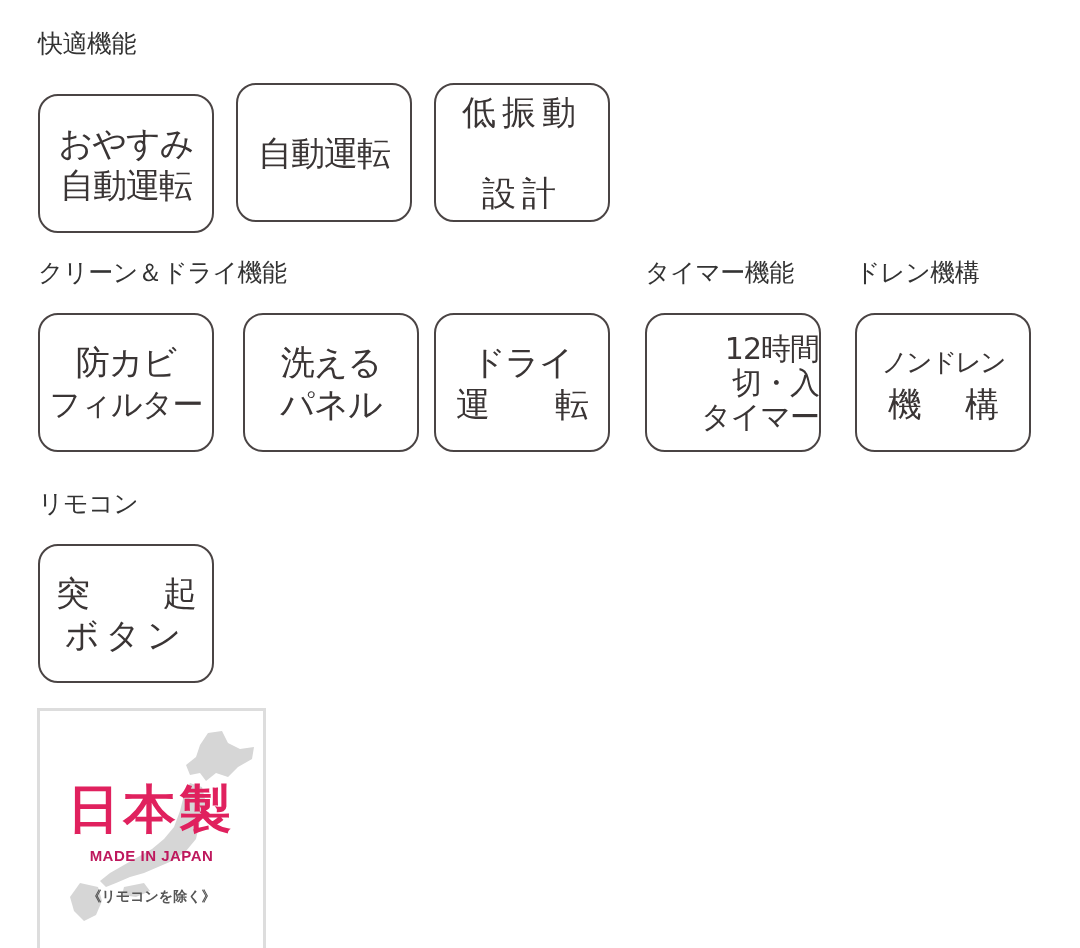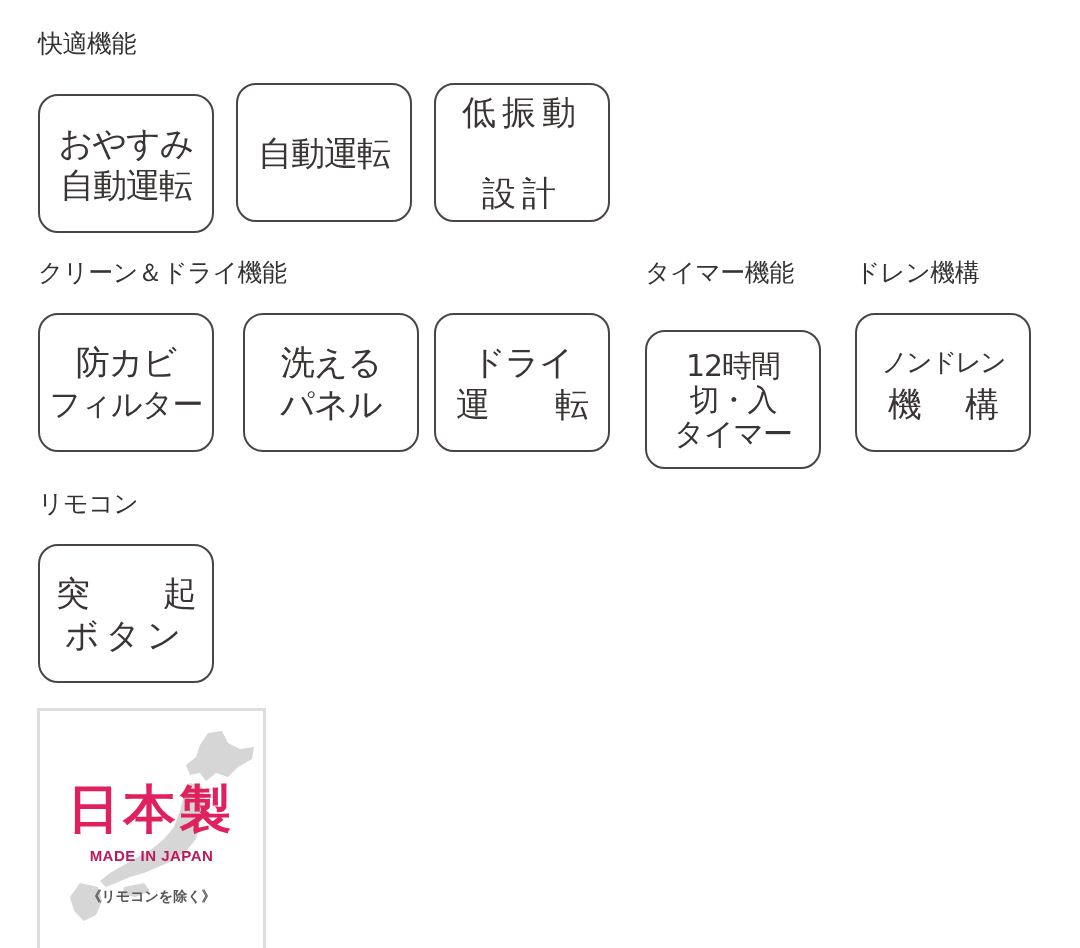"12時間" div.feature-box { align-items: none -> flex-end; top: 330px -> 313px }
